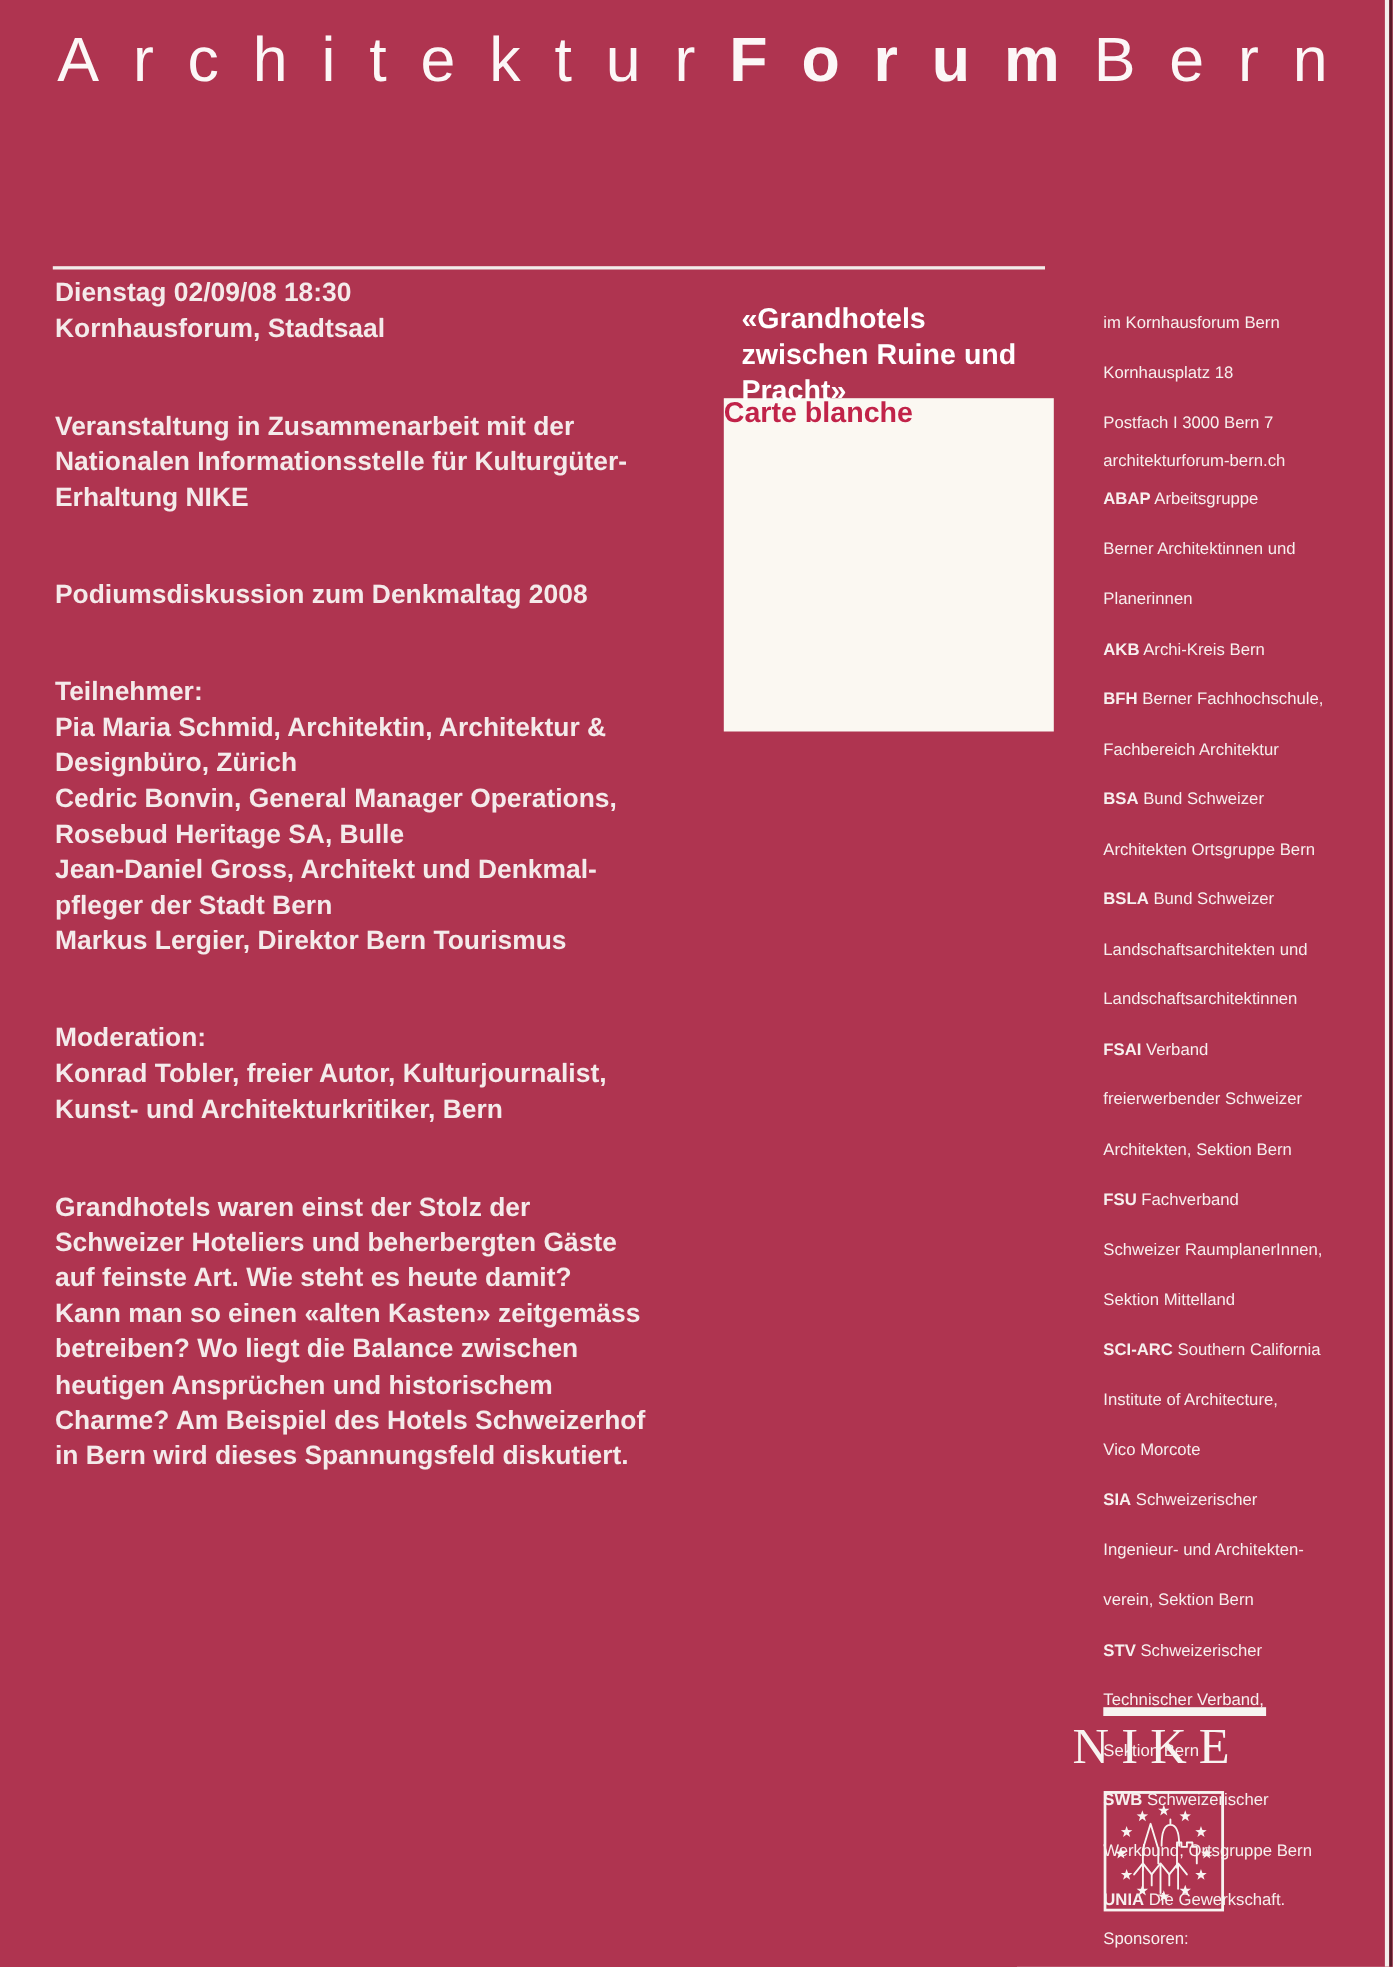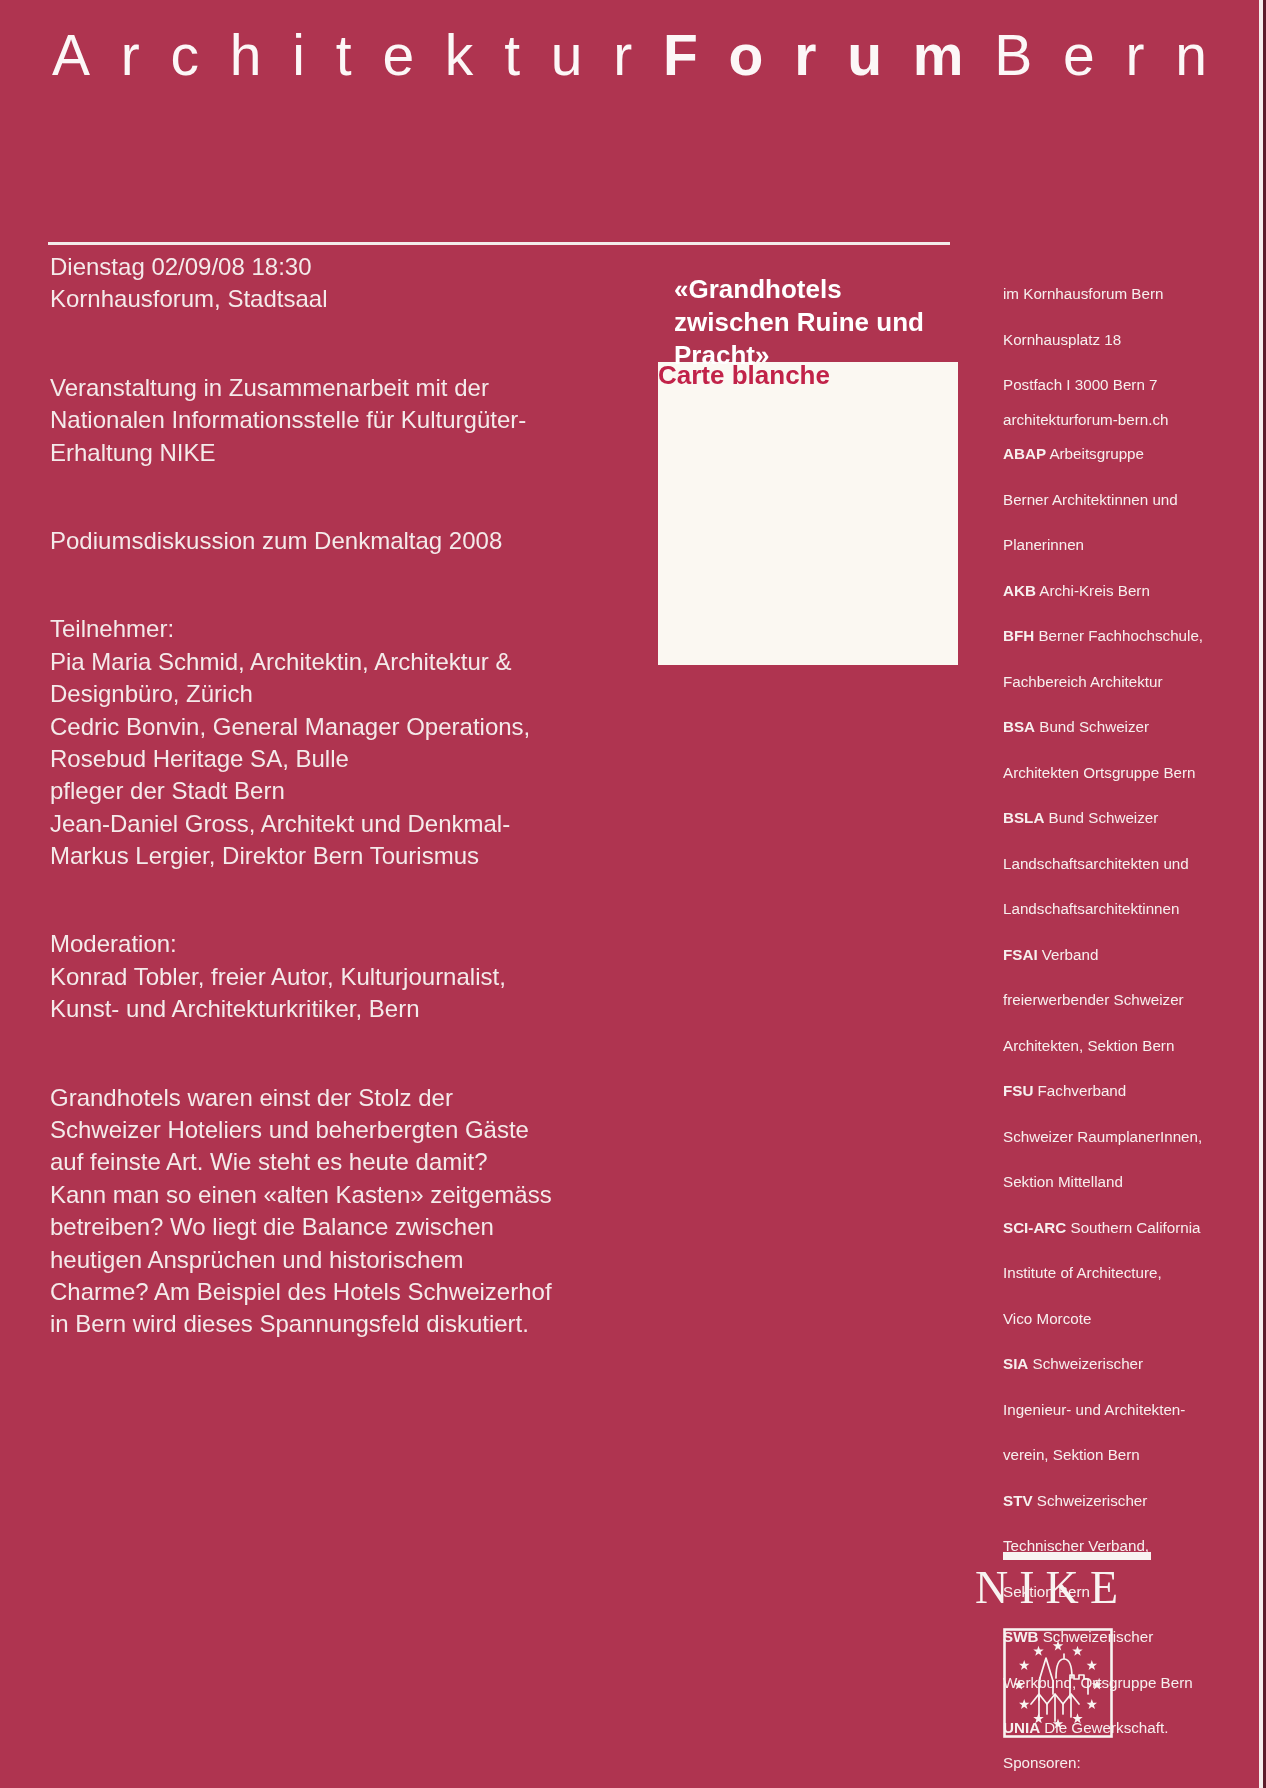"Dienstag 02/09/08 18:30" .left-col { font-weight: none -> bold }
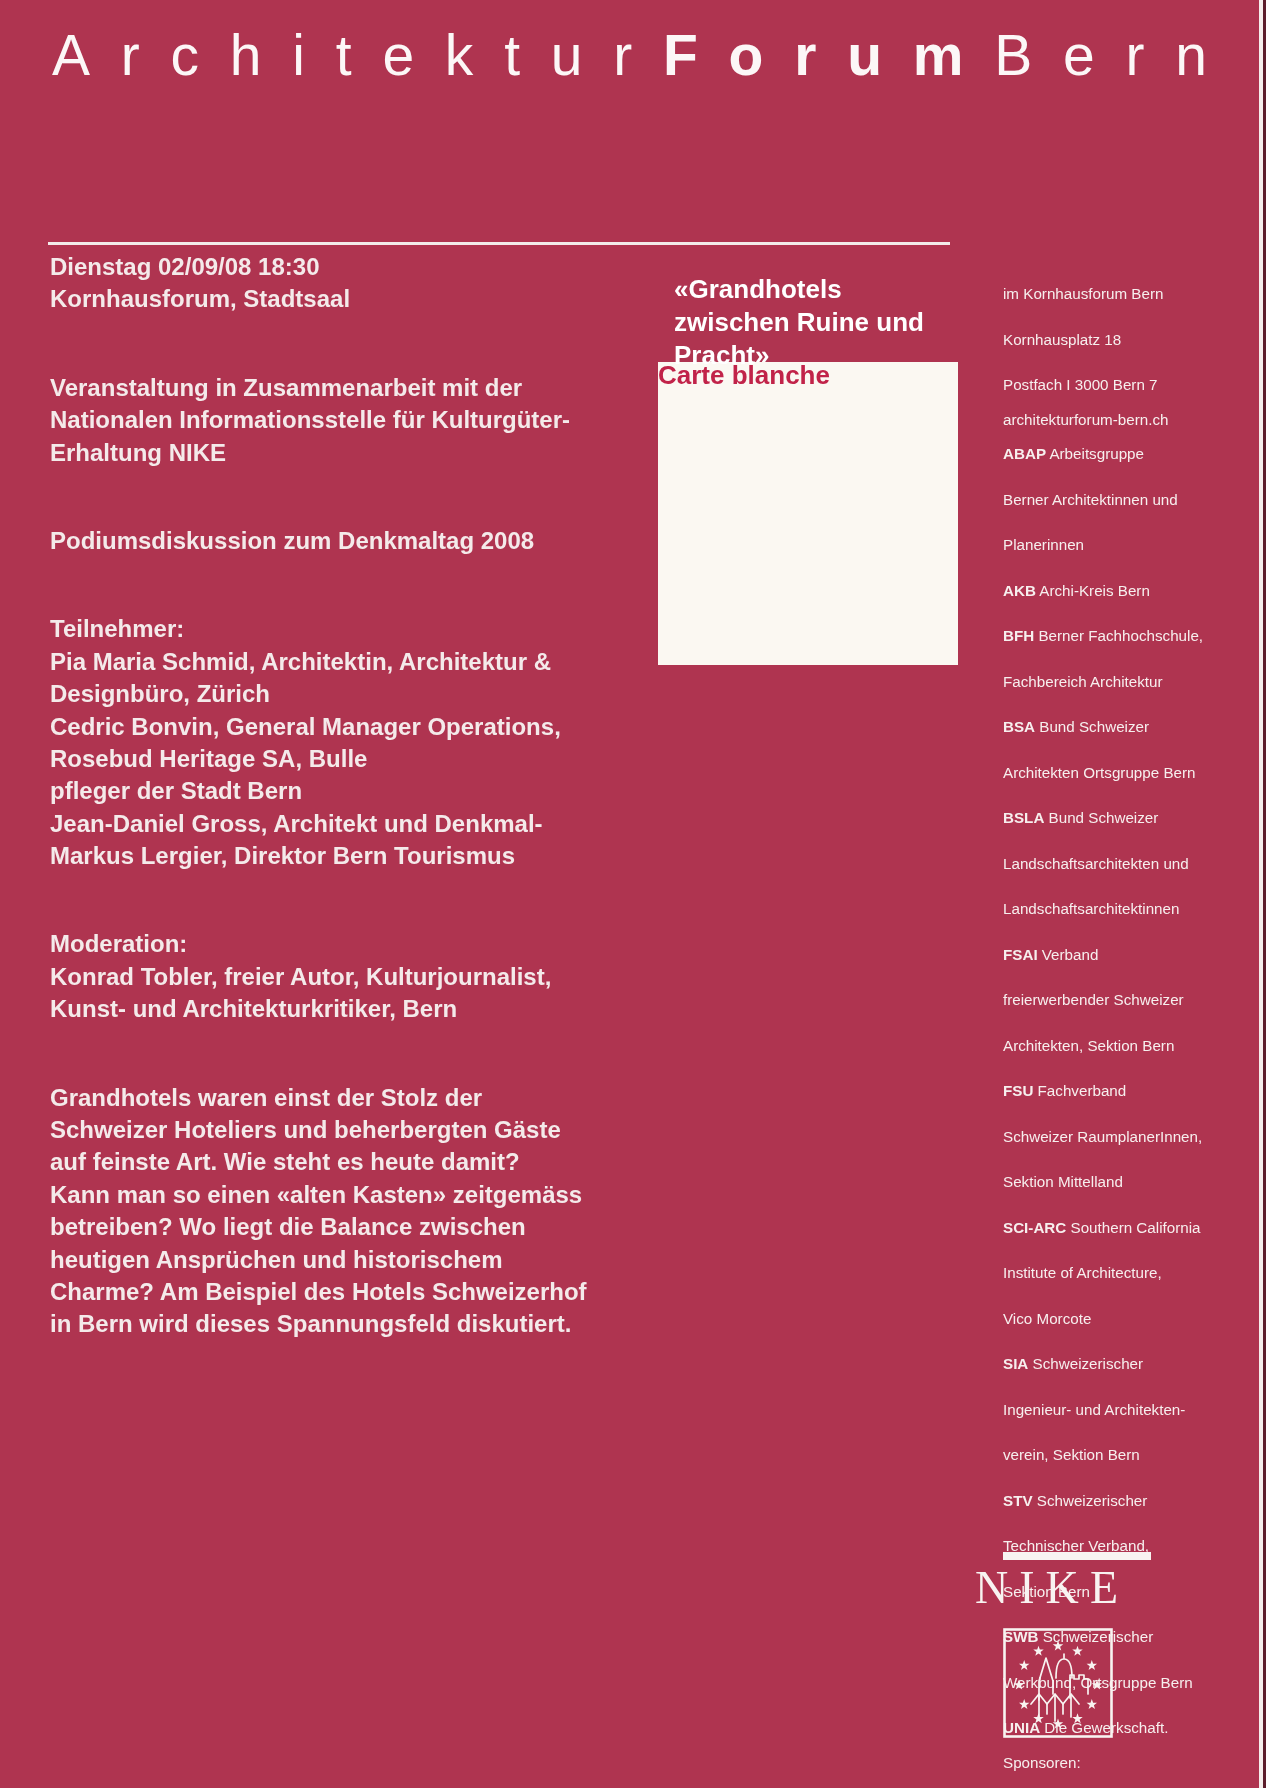"pfleger der Stadt Bern" div.line { order: before "Jean-Daniel Gross, Architekt und" -> after "Jean-Daniel Gross, Architekt und" }
